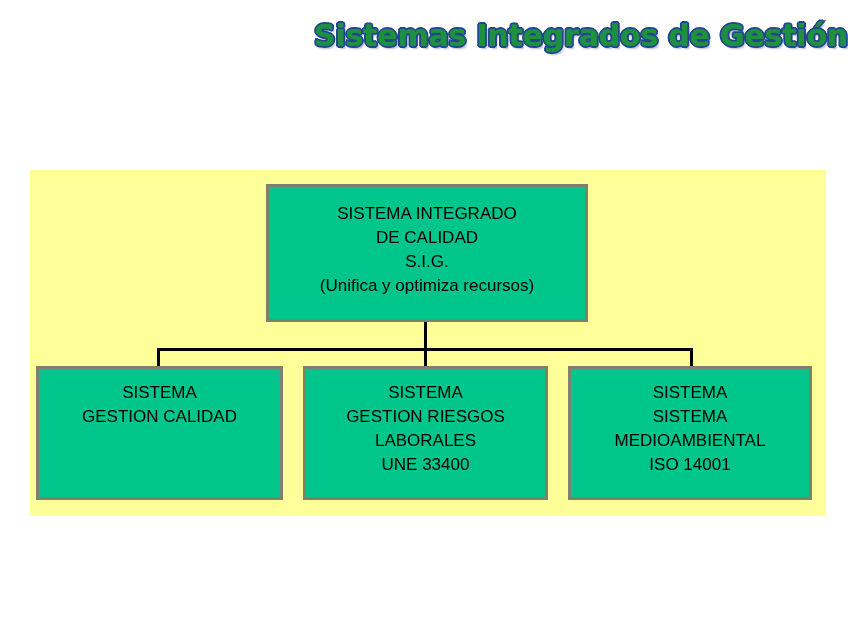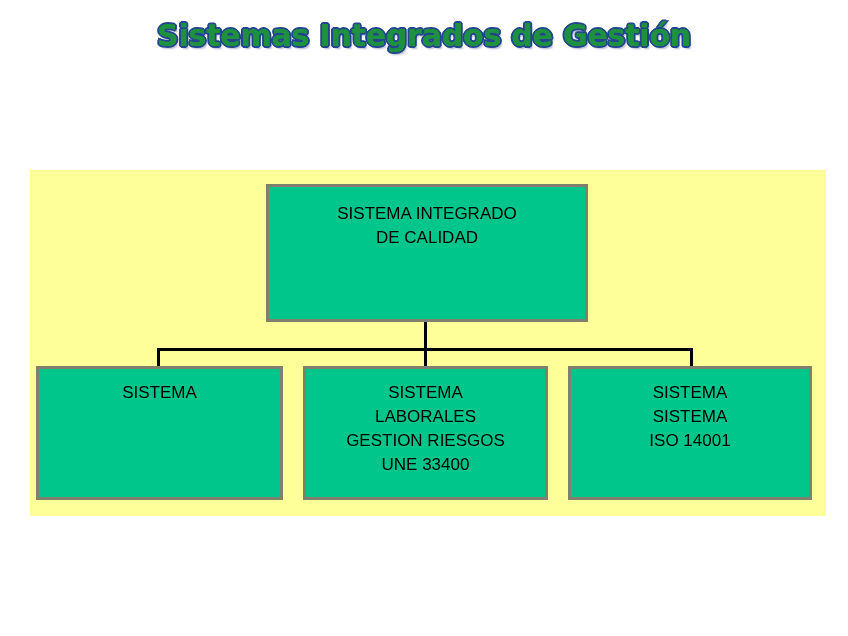"Sistemas Integrados de Gestión" #slide-title { text-align: center -> right }
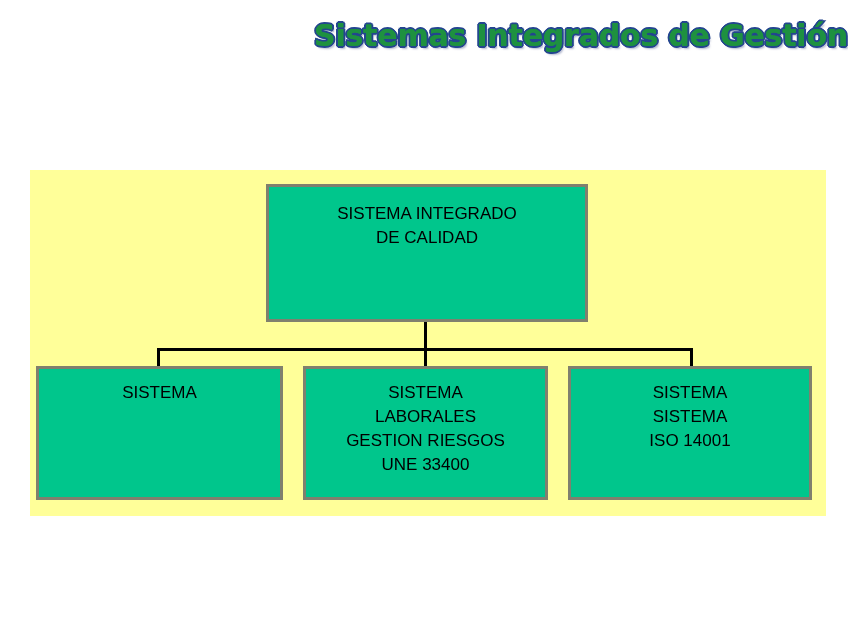"S.I.G." span.node-line { html: none -> <span>S.I.G.</span> }
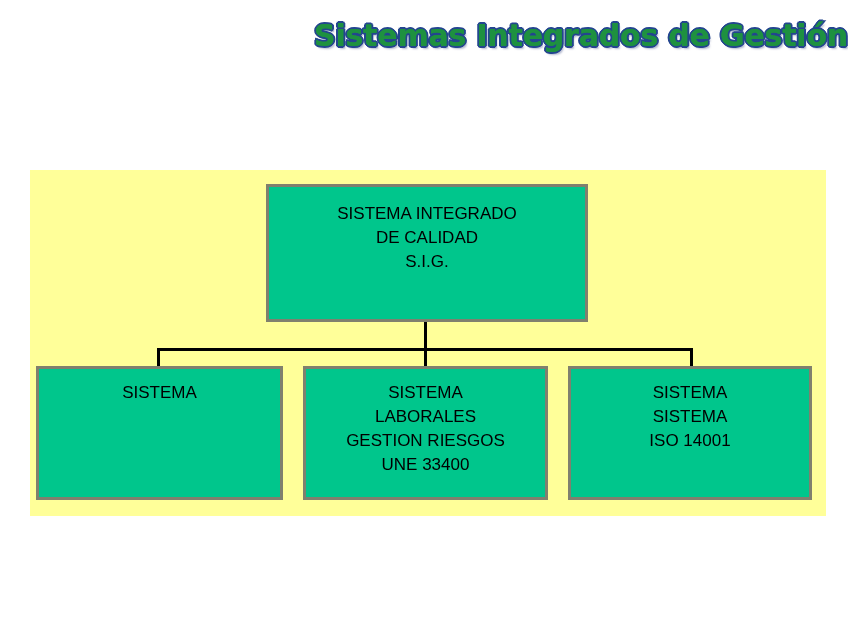"(Unifica y optimiza recursos)" span.node-line { html: none -> <span>(Unifica y optimiza recursos)</span> }
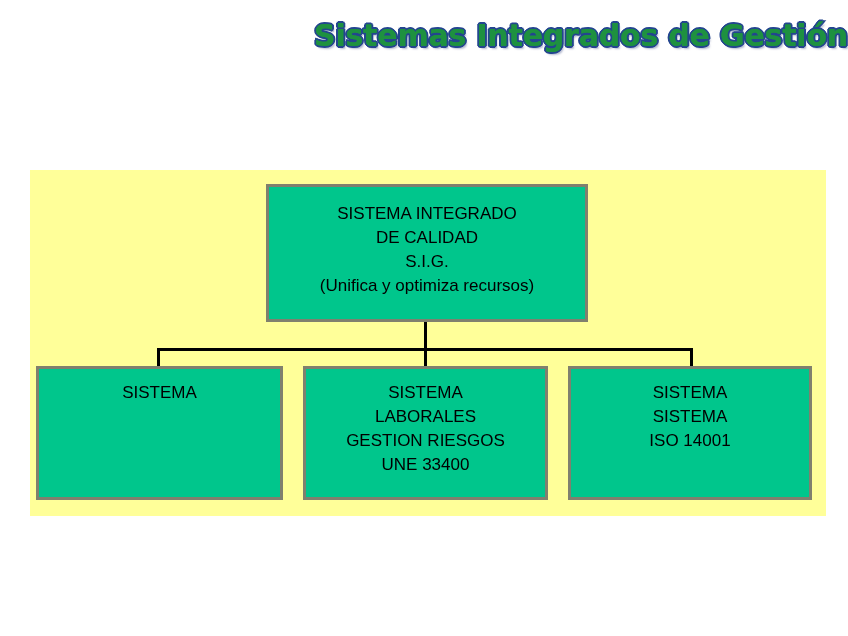"GESTION CALIDAD" span.node-line { html: none -> <span>GESTION CALIDAD</span> }
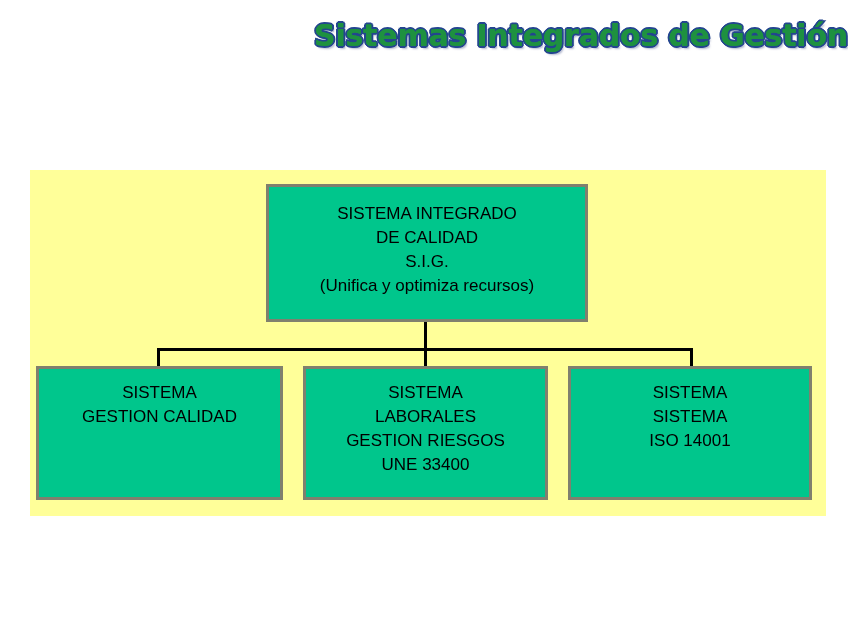"LABORALES" span.node-line { order: before "GESTION RIESGOS" -> after "GESTION RIESGOS" }
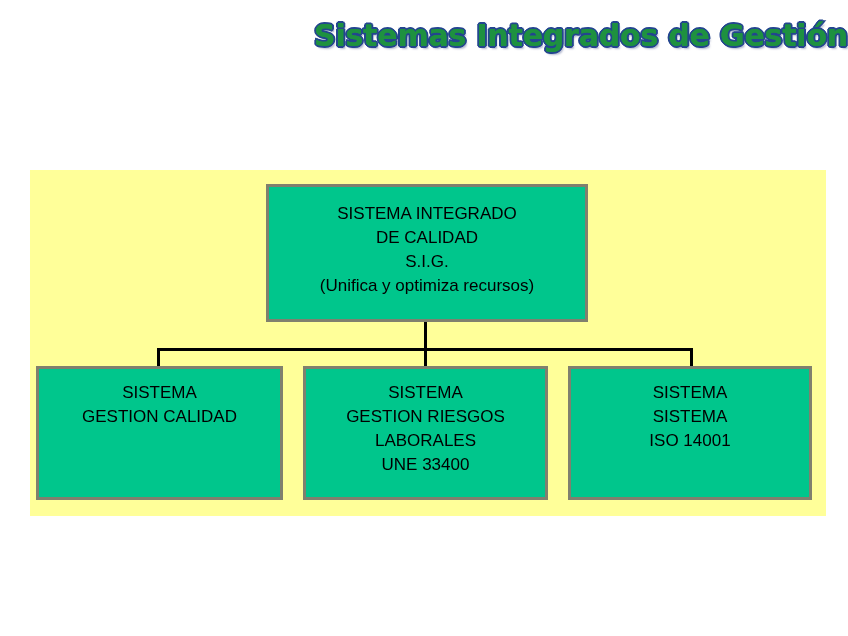"MEDIOAMBIENTAL" span.node-line { html: none -> <span>MEDIOAMBIENTAL</span> }
